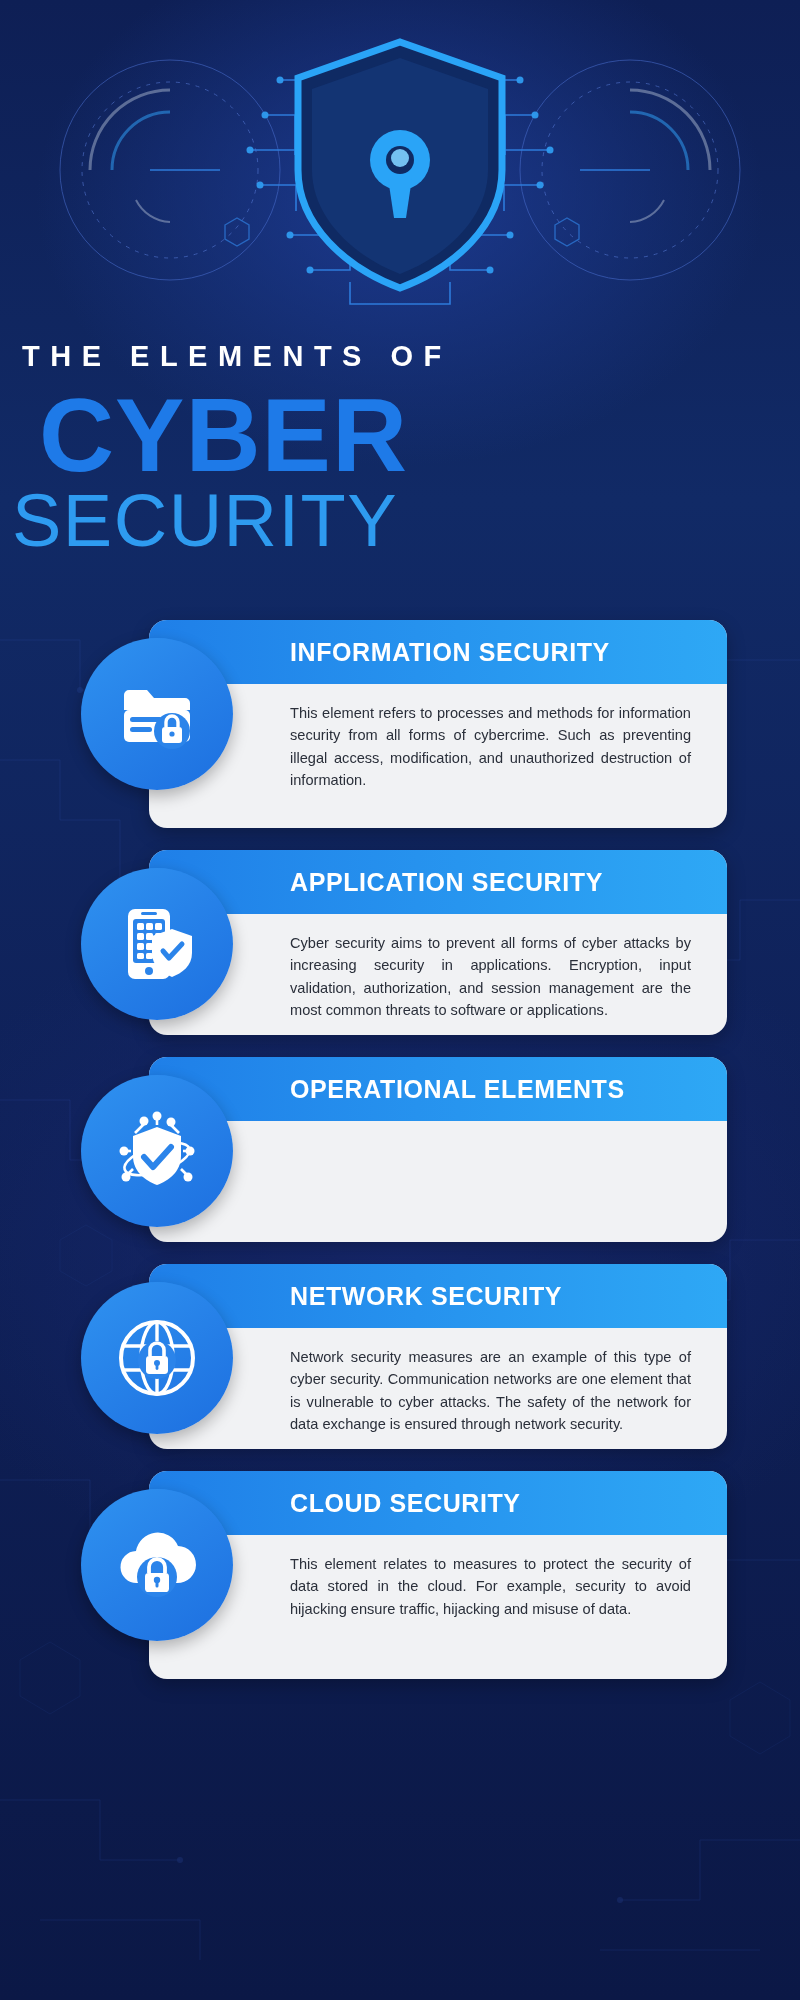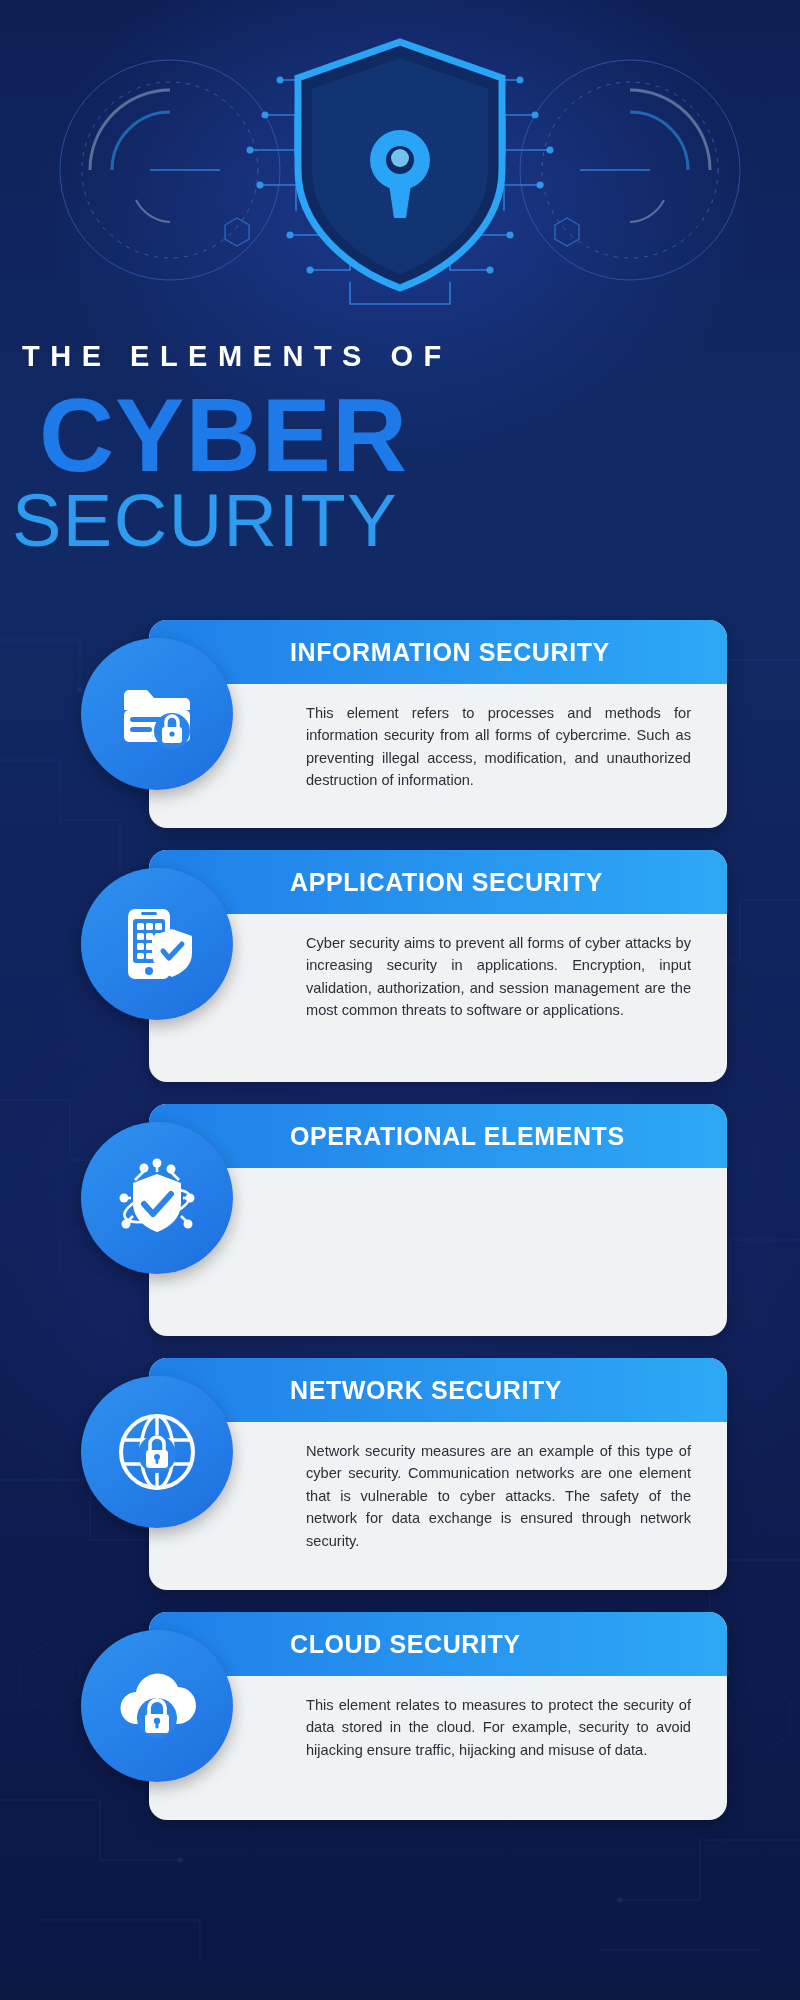"This element refers to processes" .card-text { margin-left: 16px -> none }
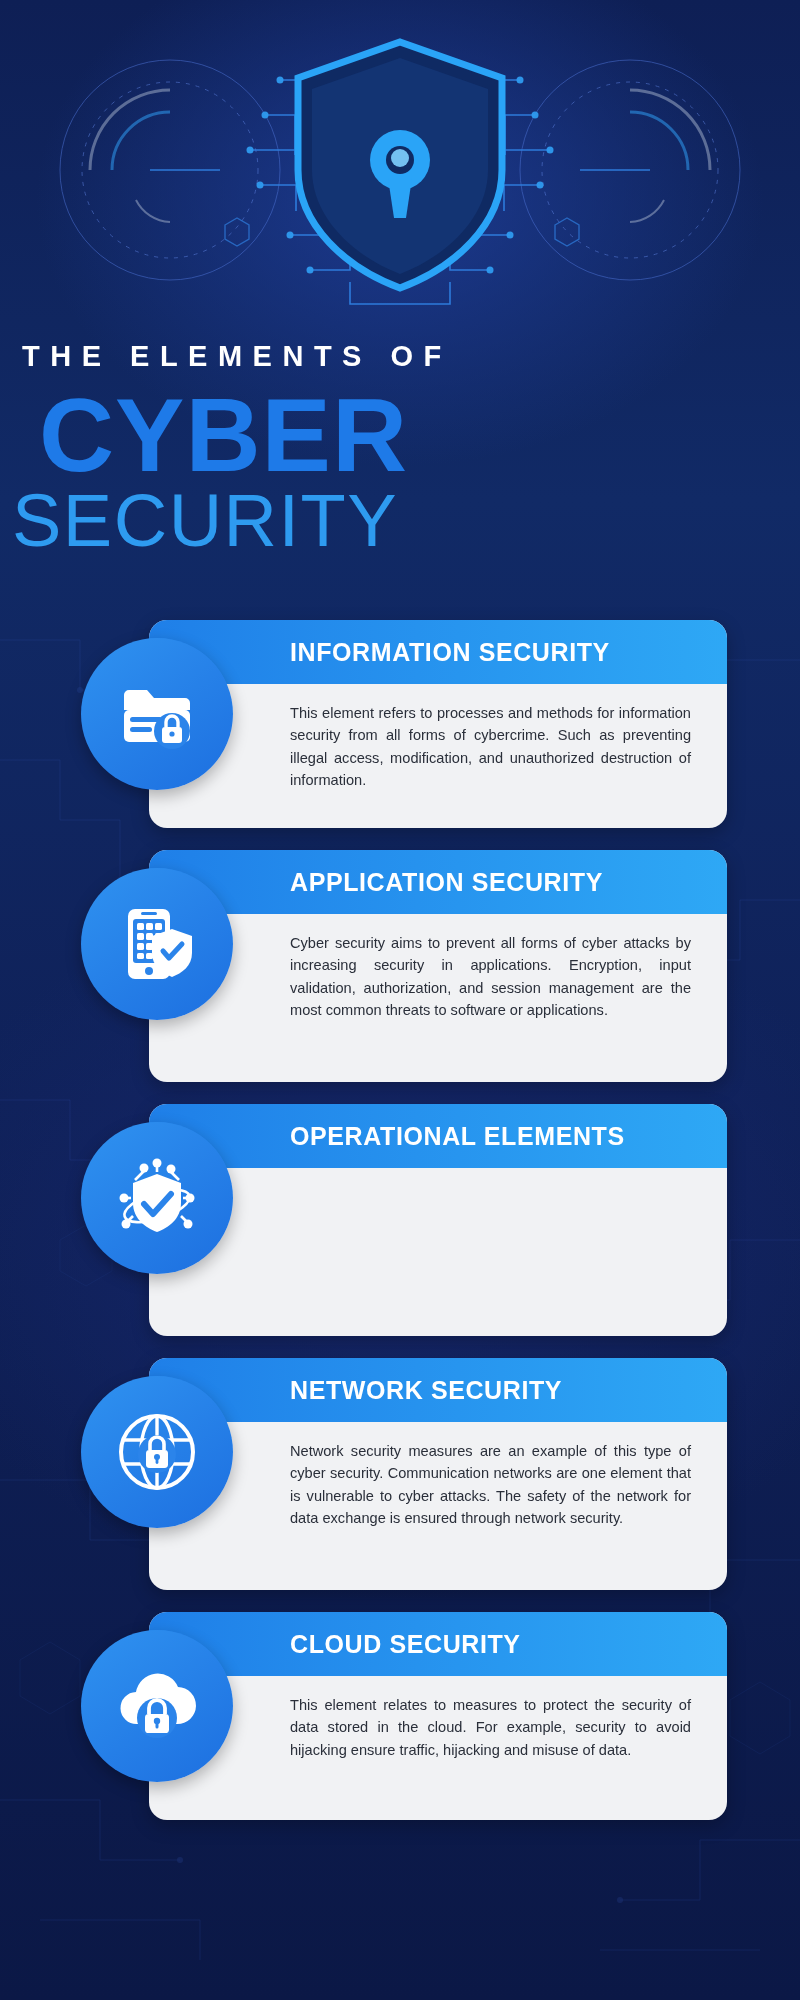"APPLICATION SECURITY" .card.tall { height: 232px -> 185px }
